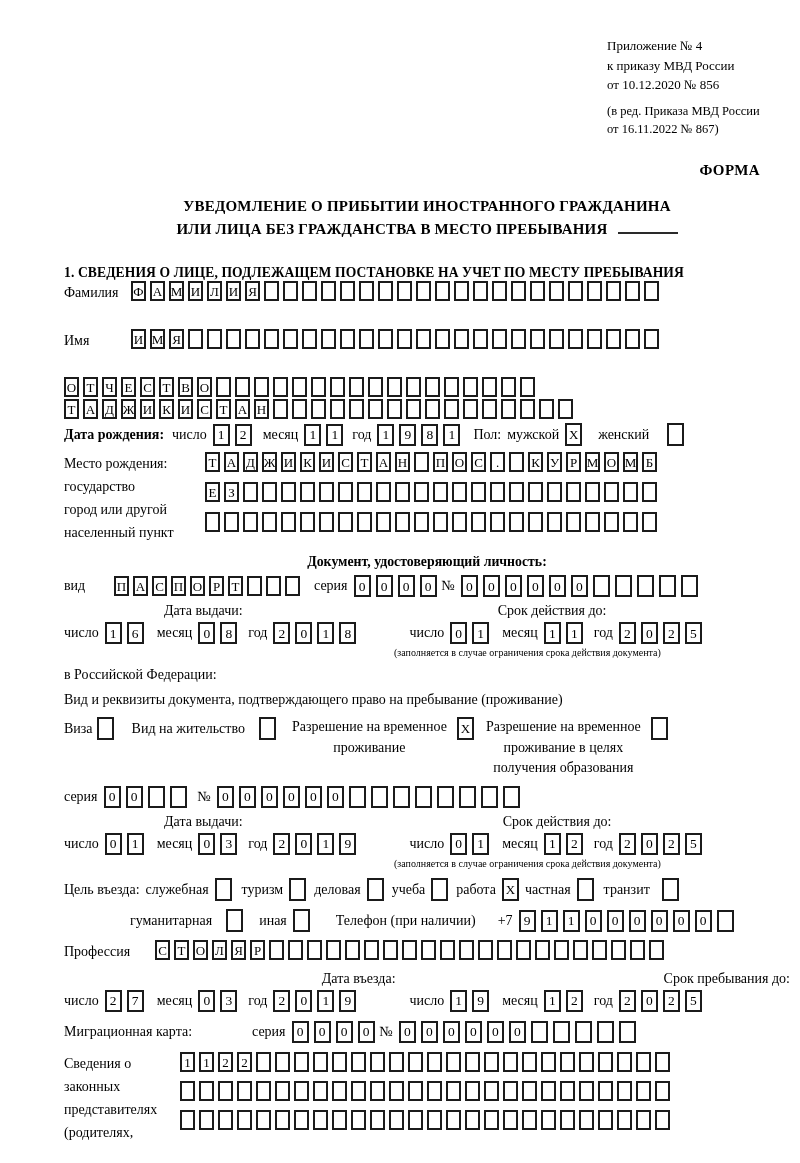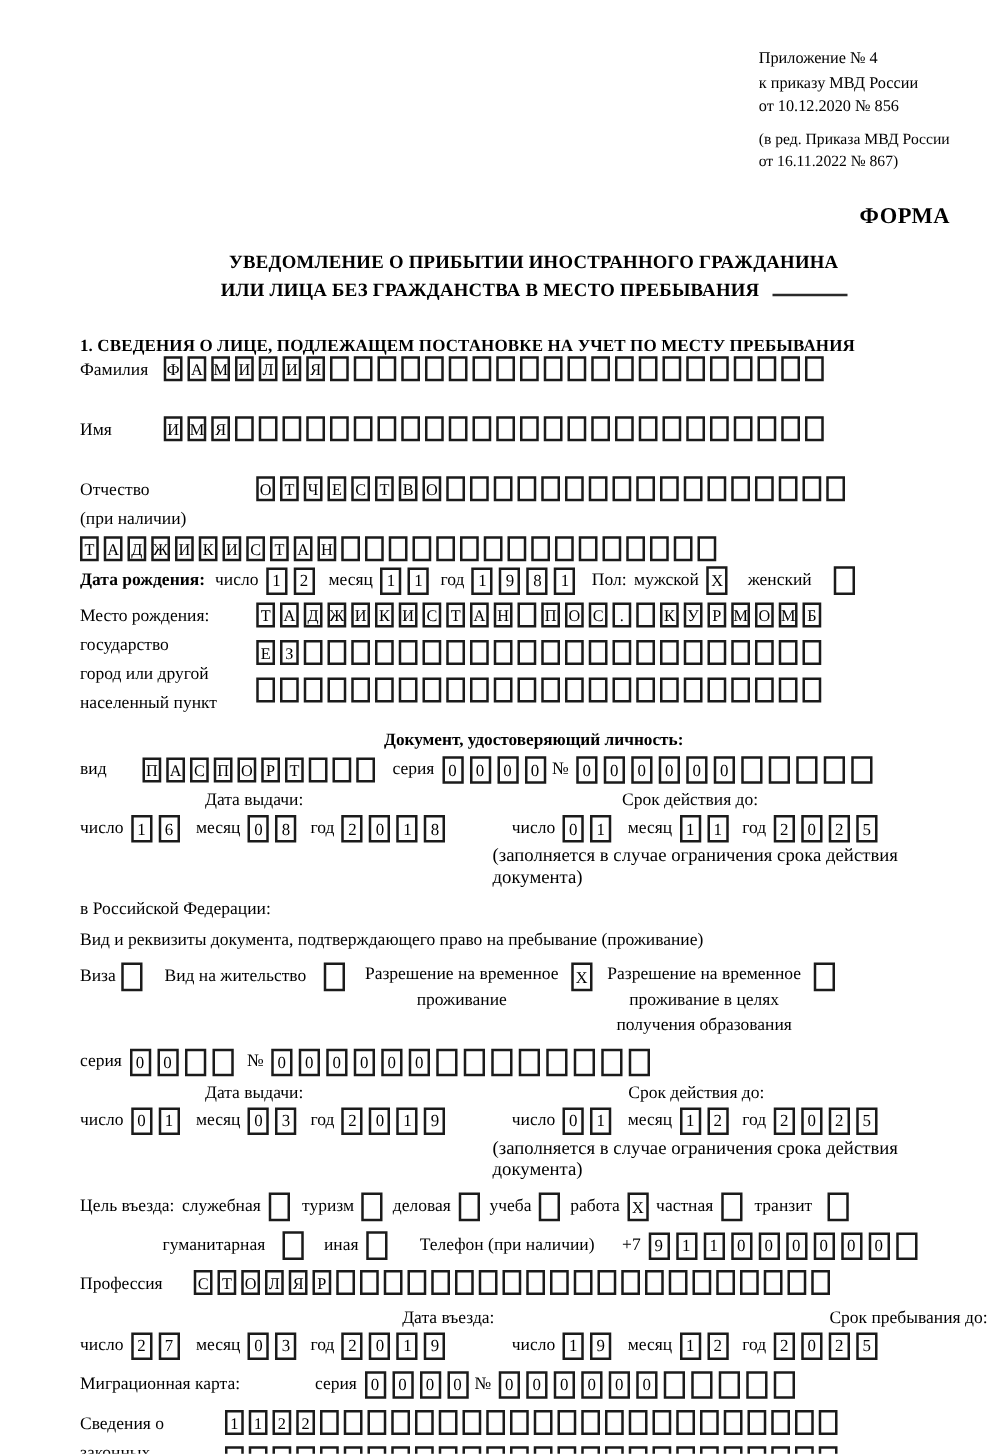"ФОРМА" .form-word { font-size: 18px -> 15px }
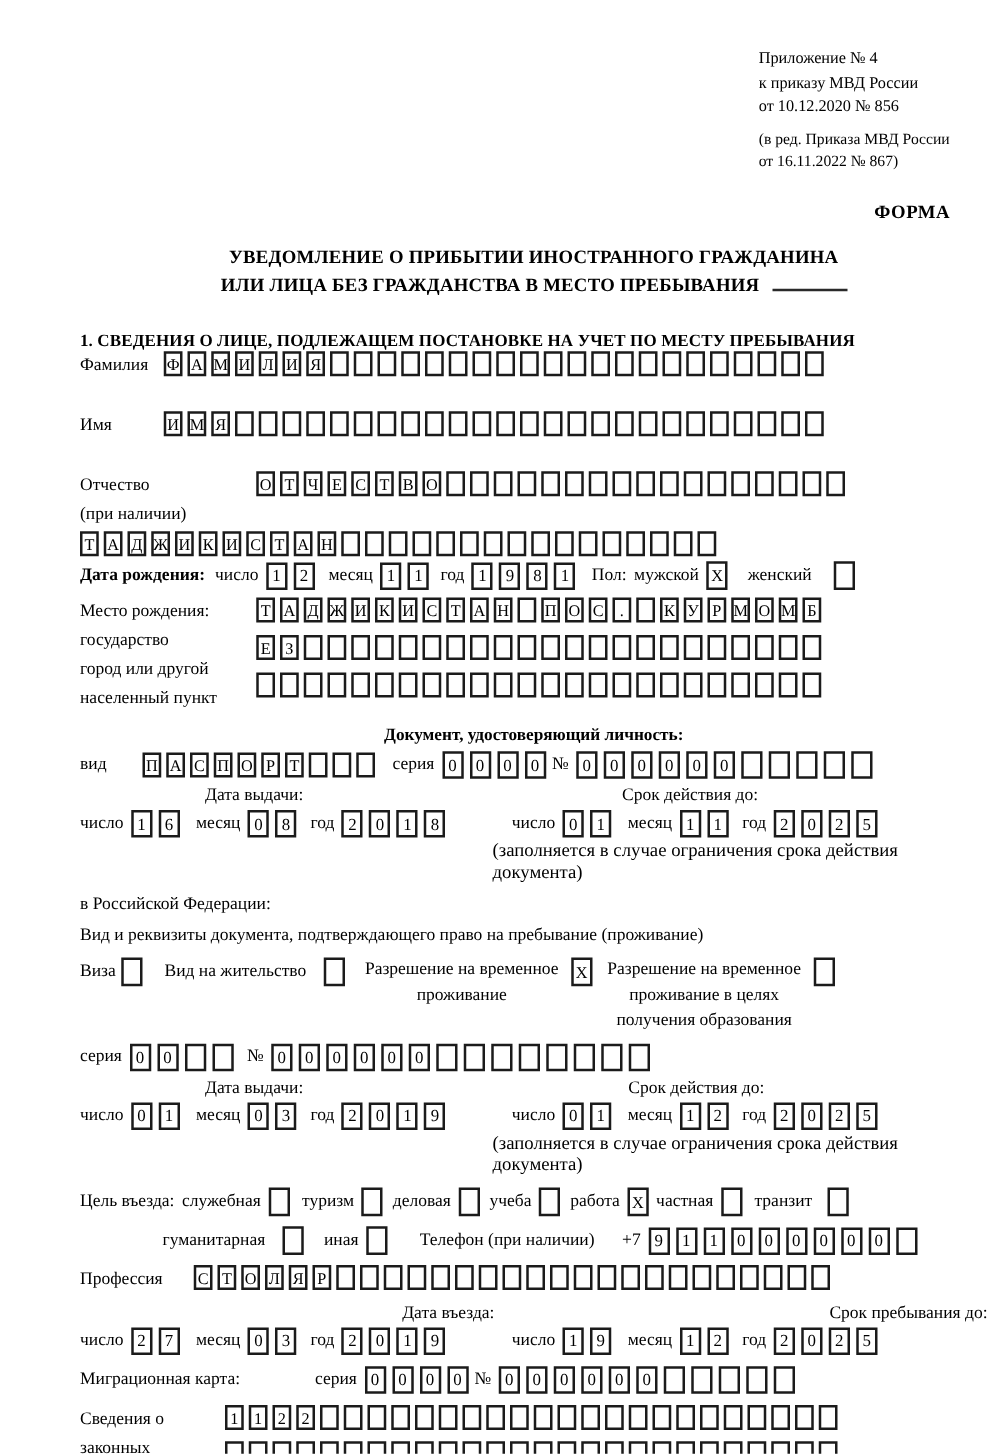"Отчество" span.lbl { html: <span> <span>Отчество</span> <span>(при наличии)</span> </span> -> none }
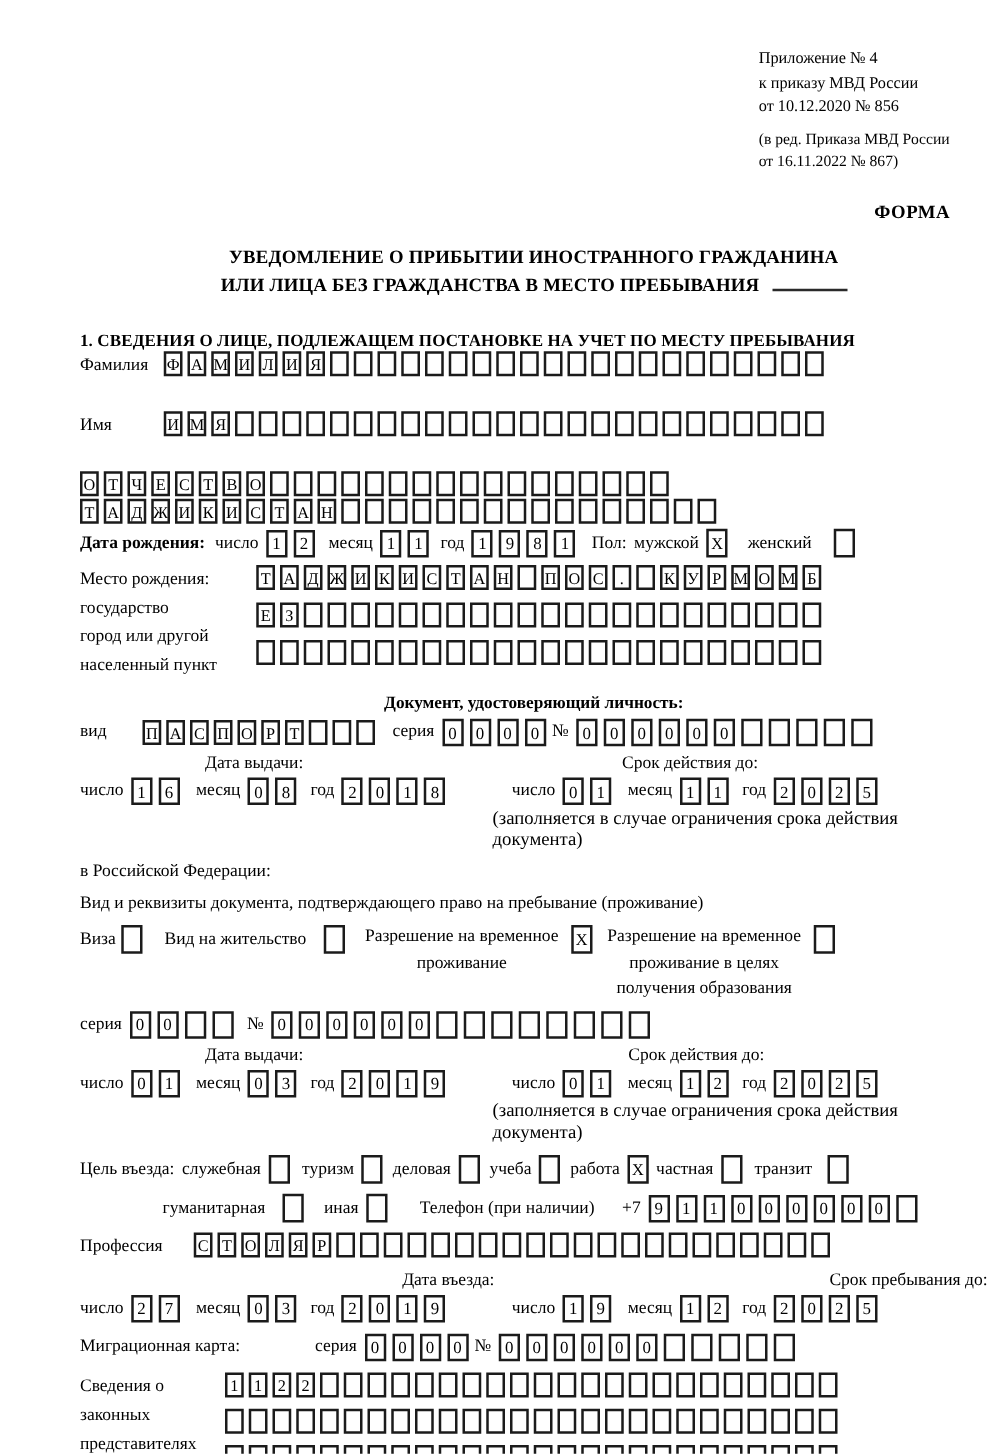"(заполняется в случае ограничения срока" .note { font-size: 15px -> 10px }
